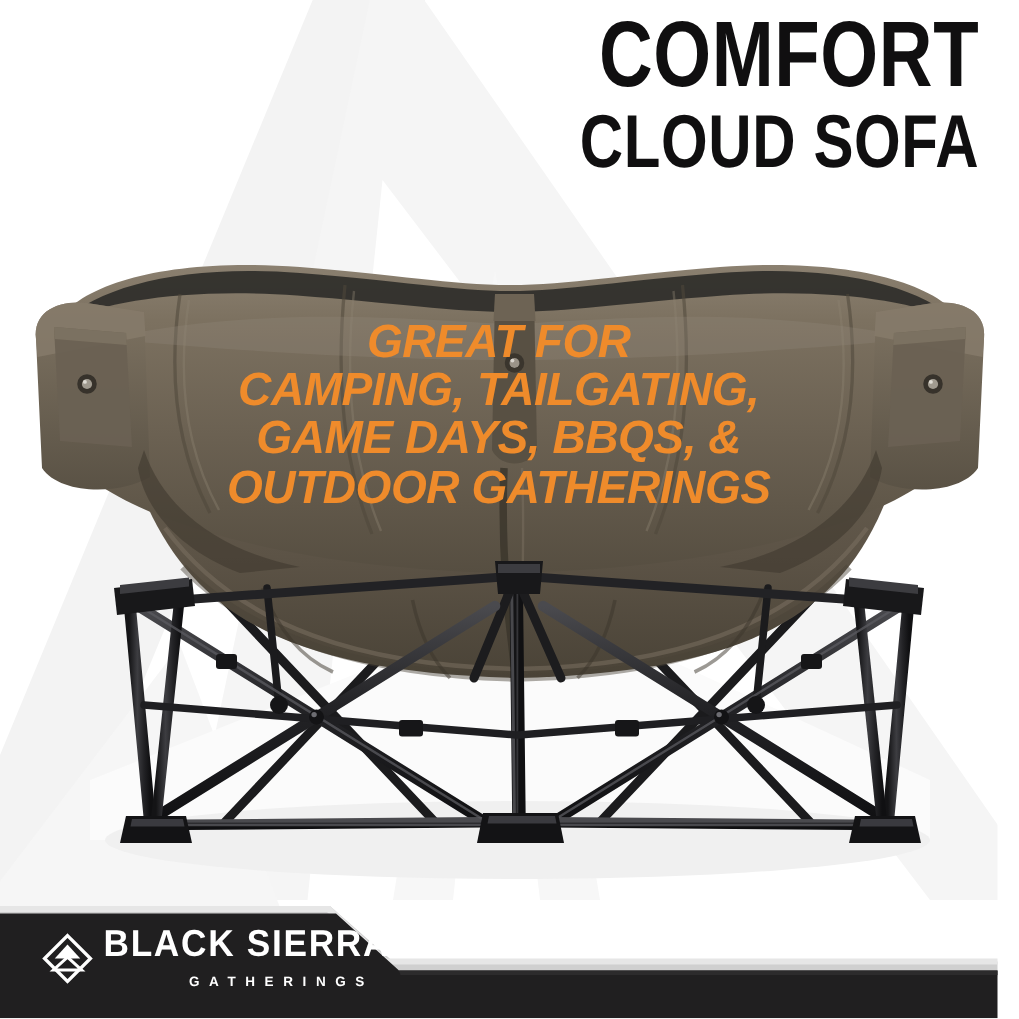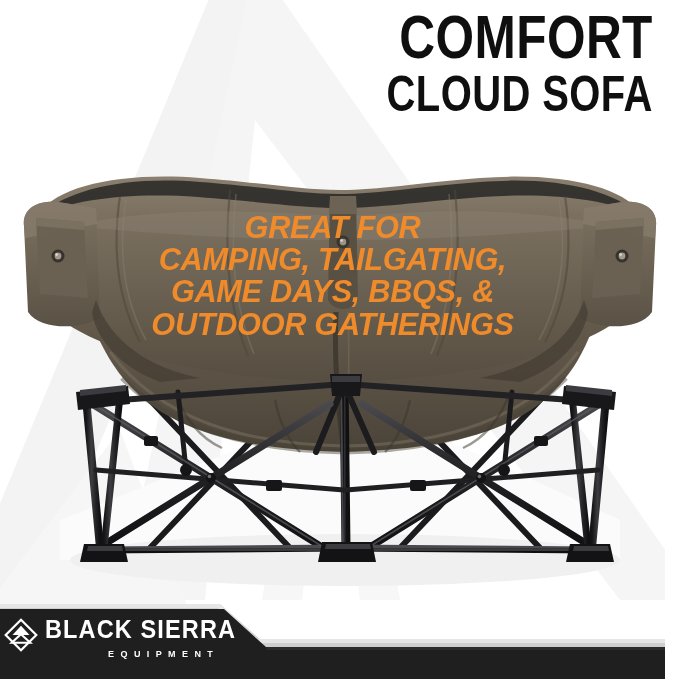"BLACK SIERRA" .logo-wrap { align-items: flex-start -> center; left: 4px -> 28px }
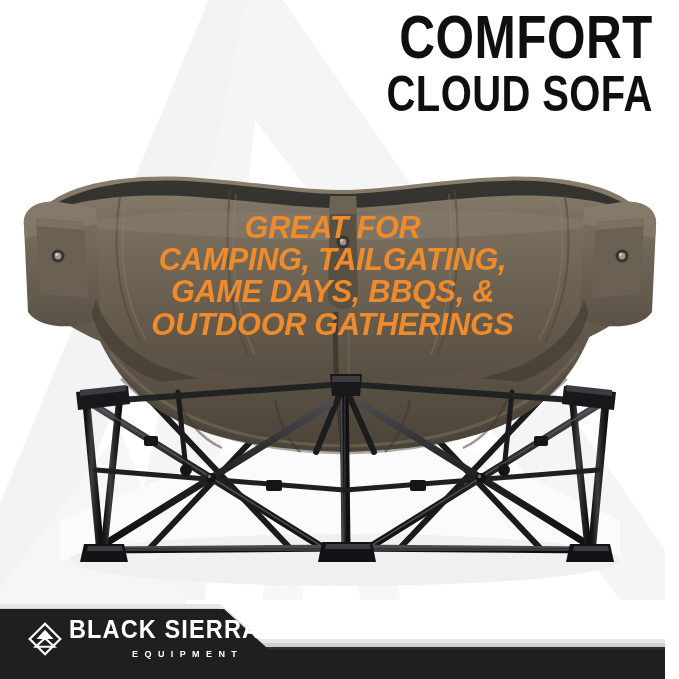"EQUIPMENT" div.logo-sub { text: EQUIPMENT -> GATHERINGS }
